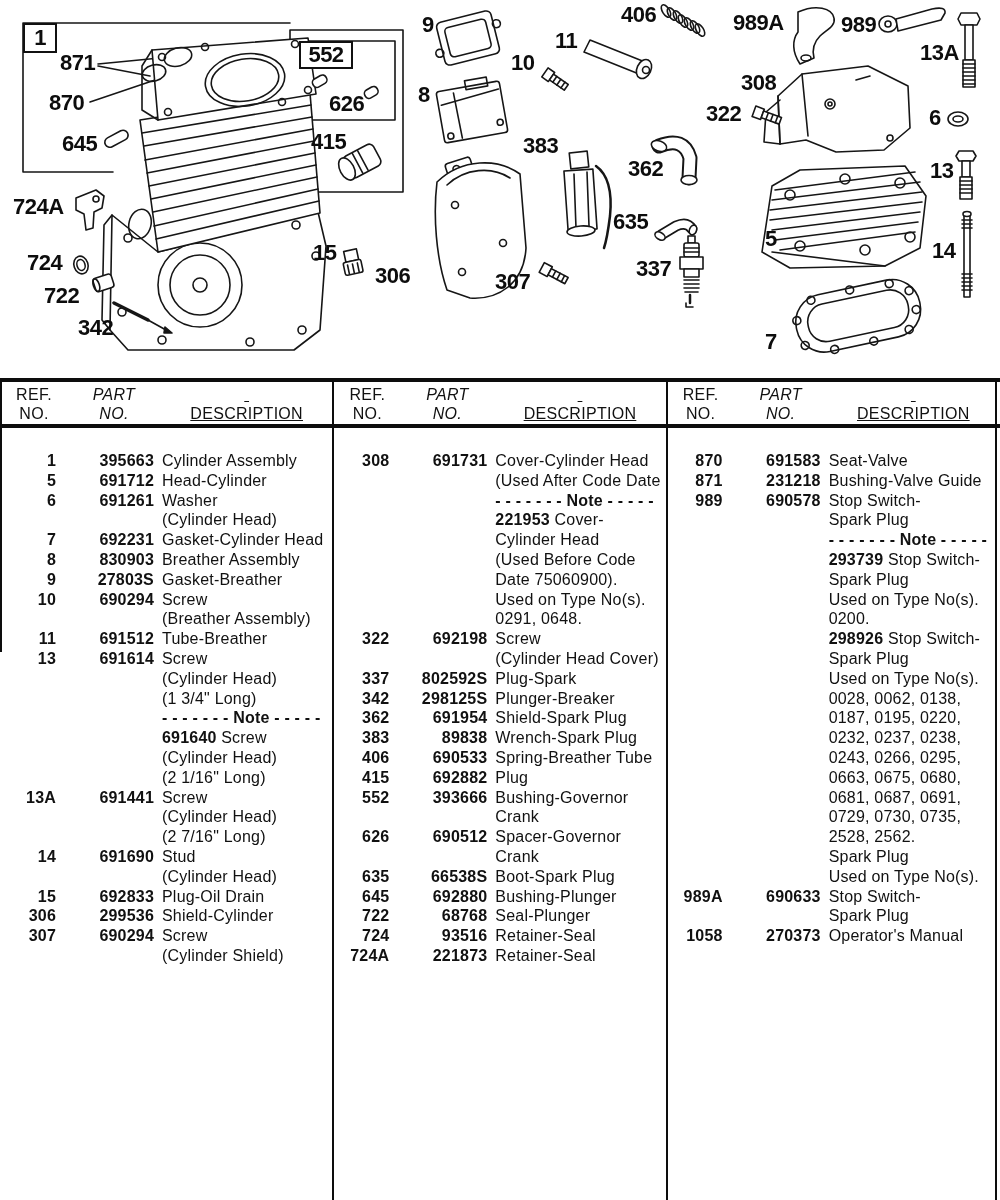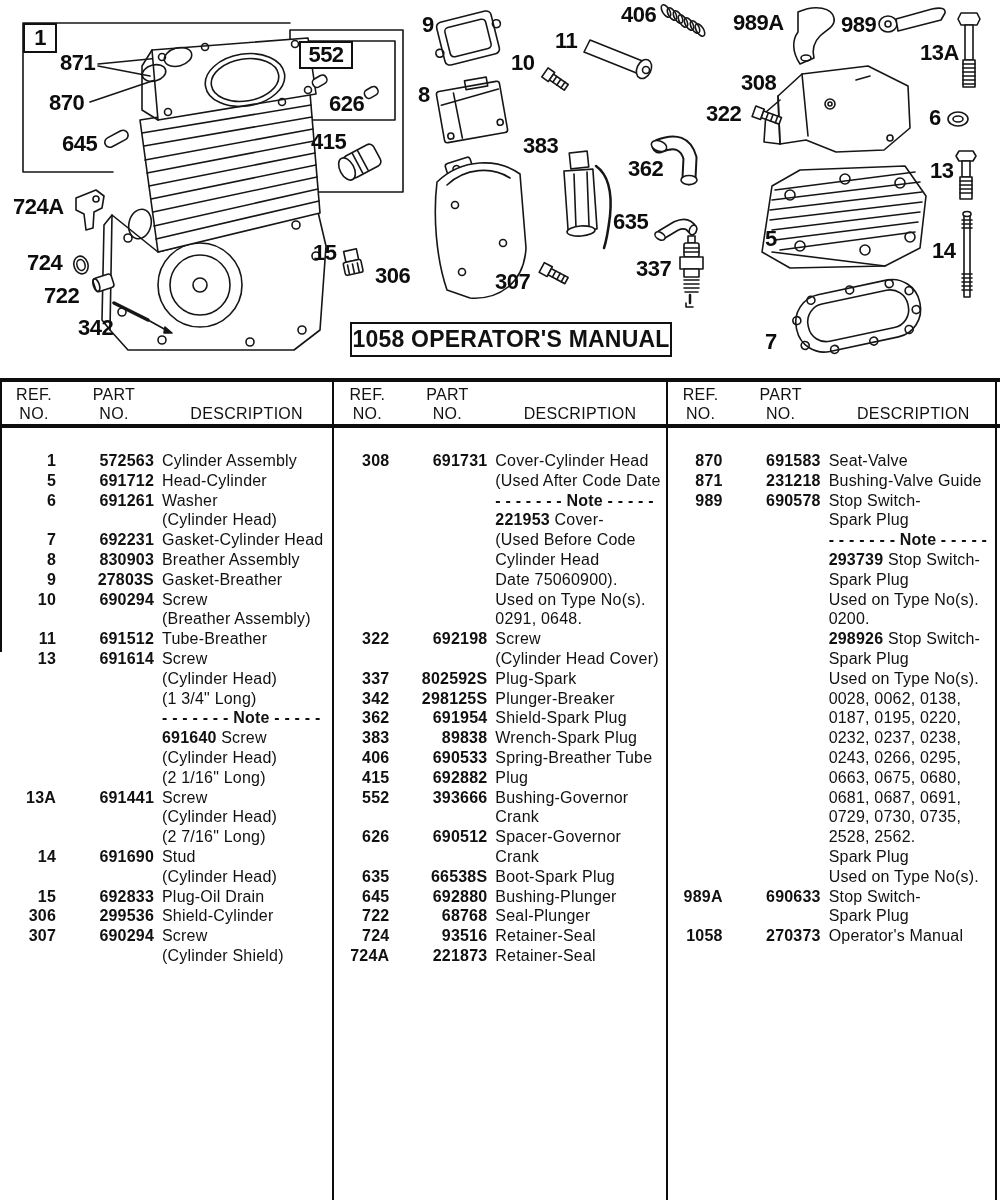"1058 OPERATOR'S MANUAL" div.manual-box { html: <div> <span>1058 OPERATOR'S MANUAL</span> </div> -> none }
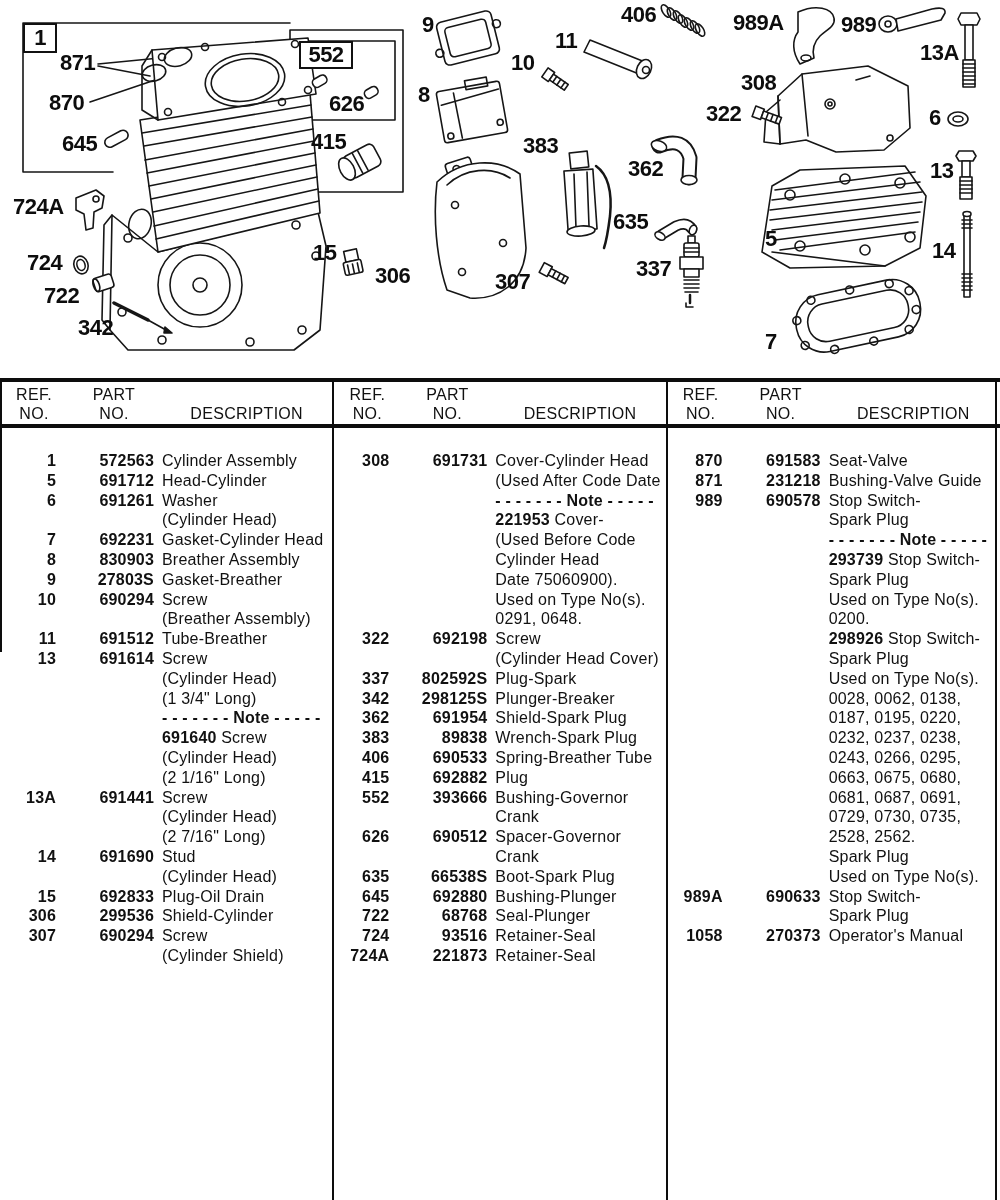"PART" .h-part { font-style: none -> italic }
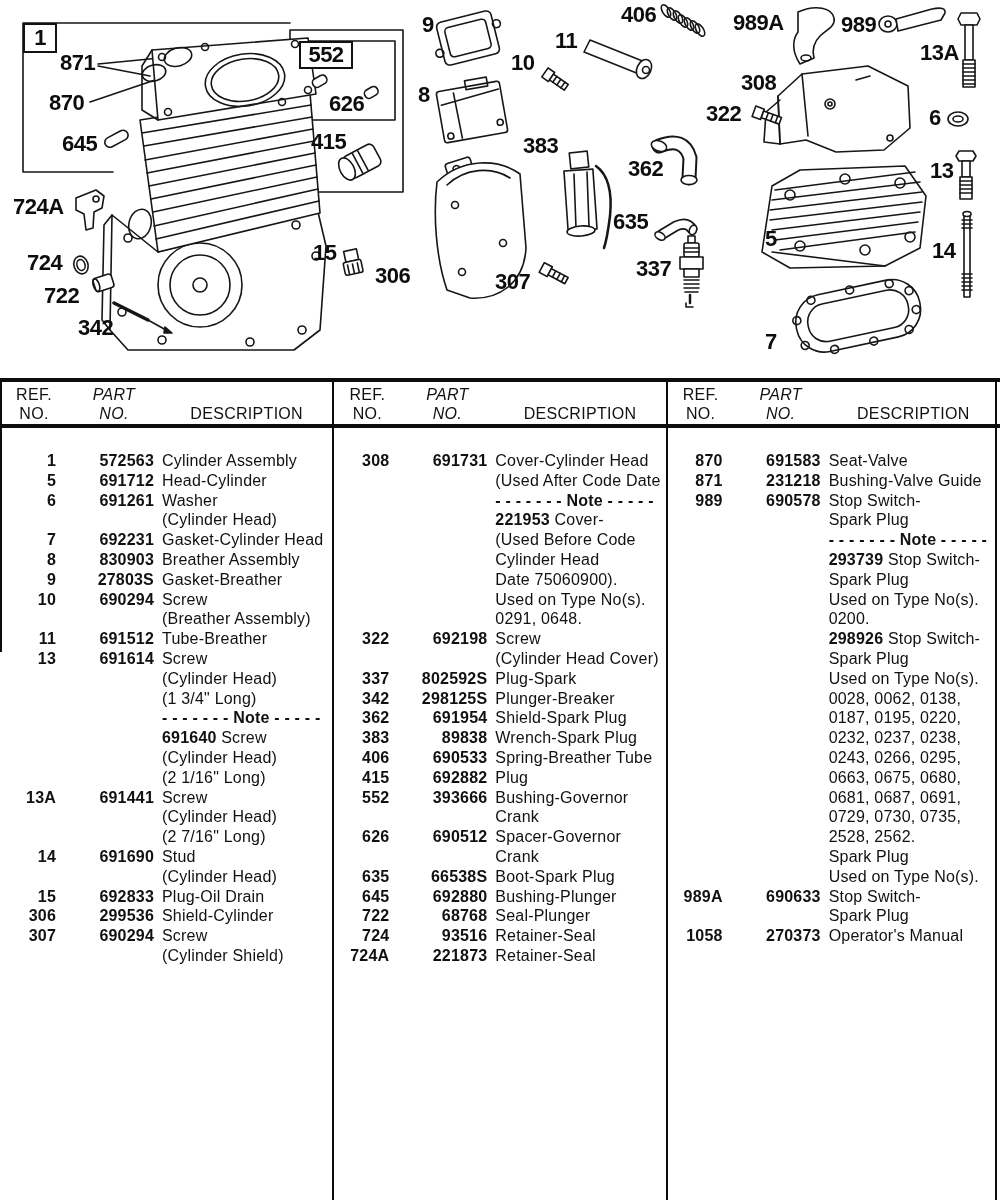"DESCRIPTION" .h-desc { text-decoration: none -> underline }
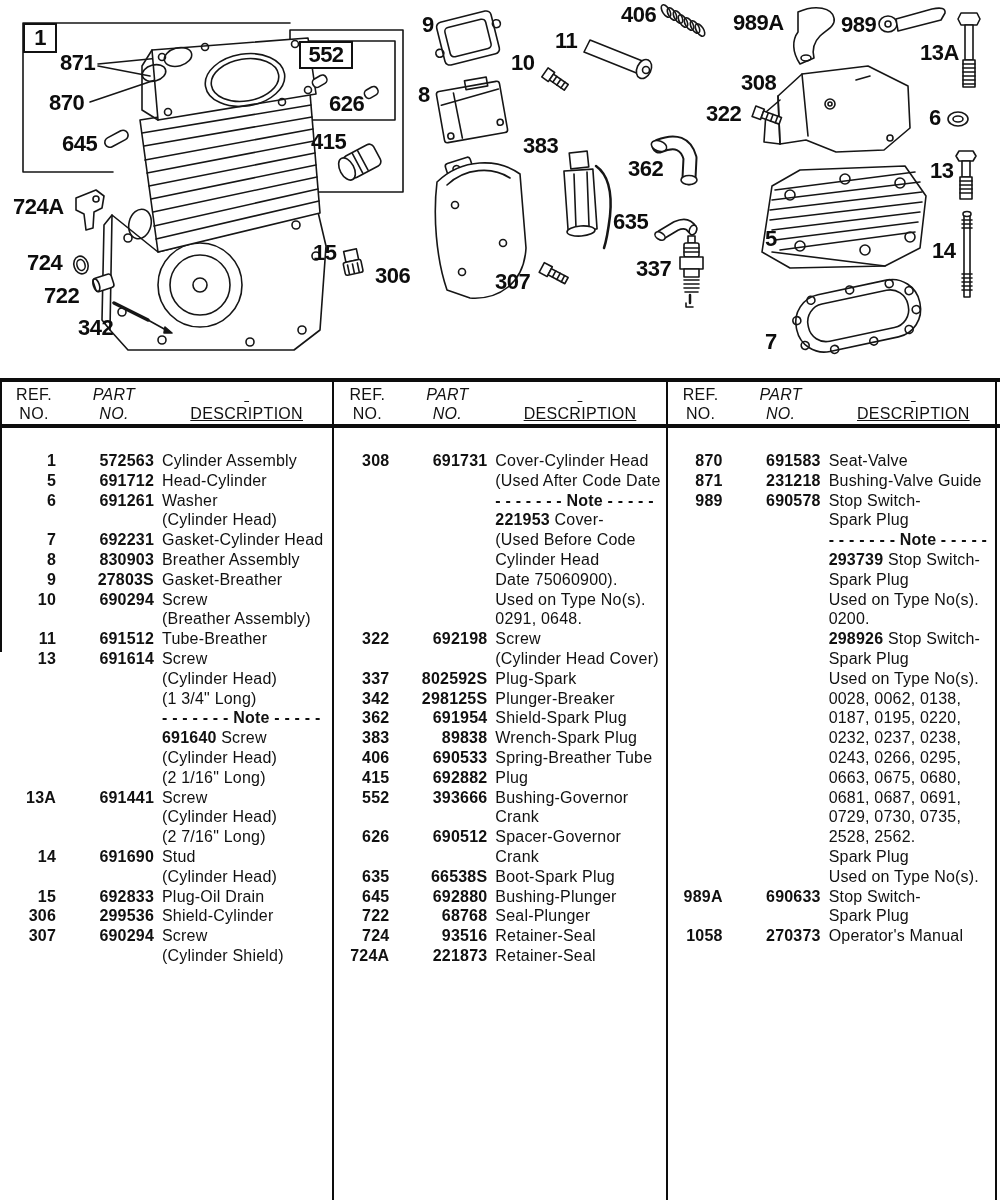"572563" span.c-part { text: 572563 -> 395663 }
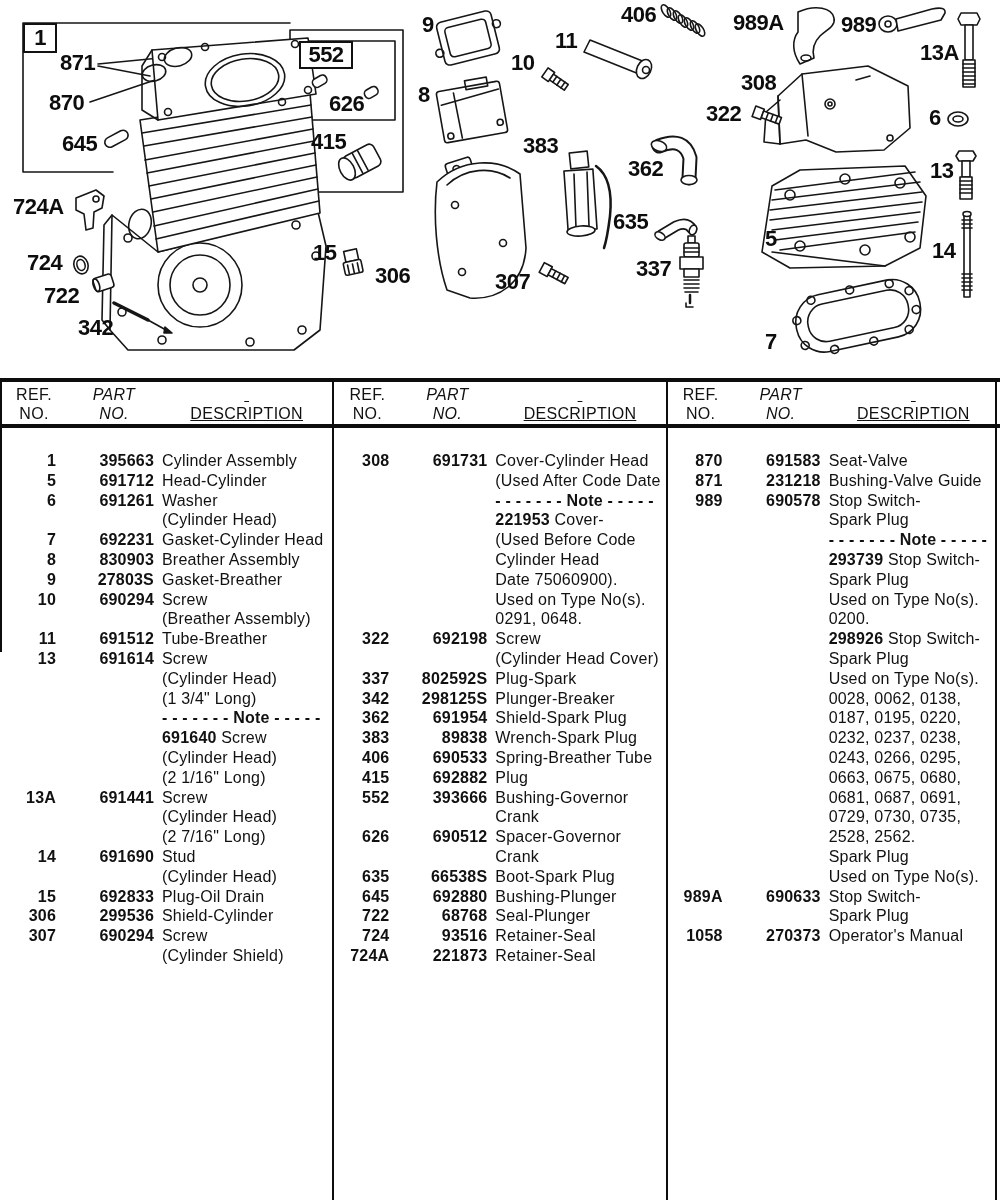"(Used Before Code" div.row { order: before "Cylinder Head" -> after "Cylinder Head" }
